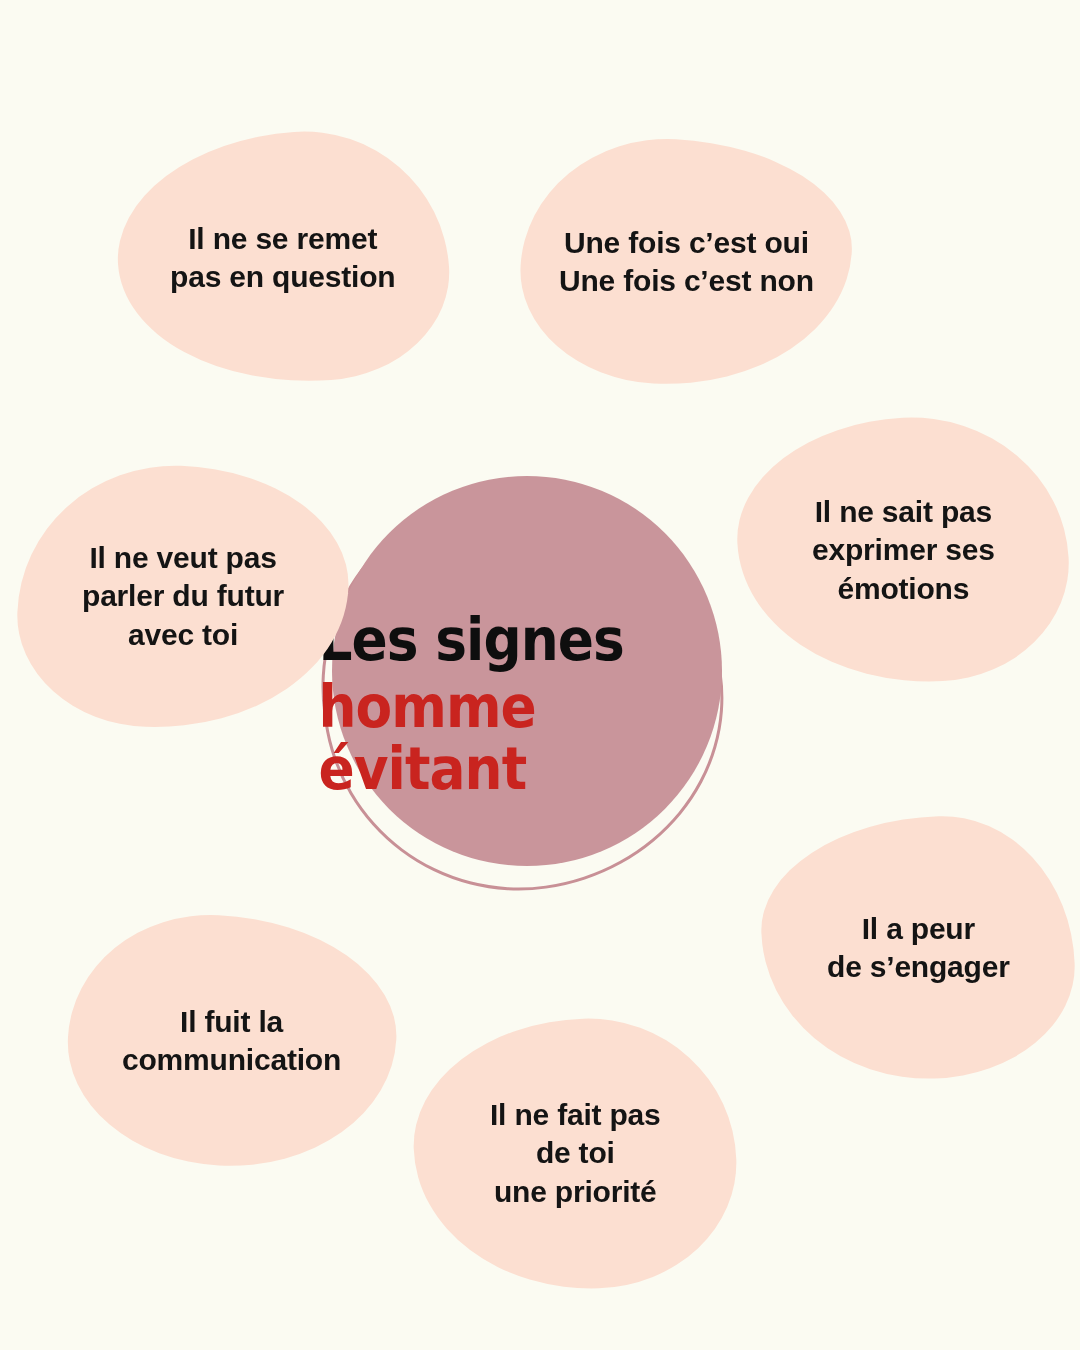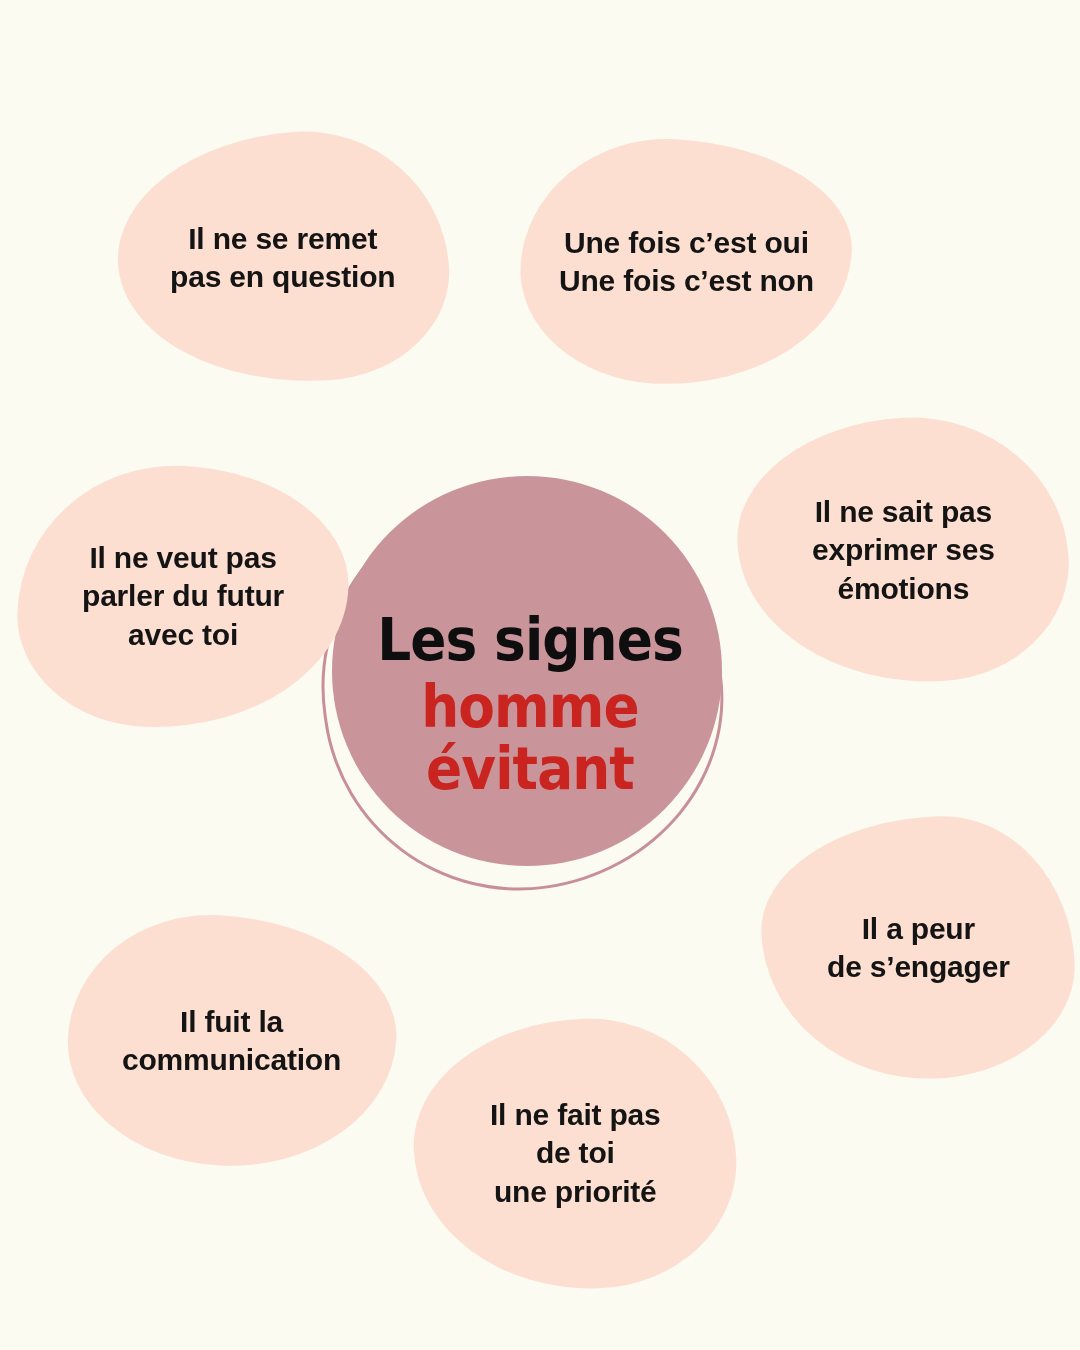"Les signes" .center-text { text-align: center -> left }
